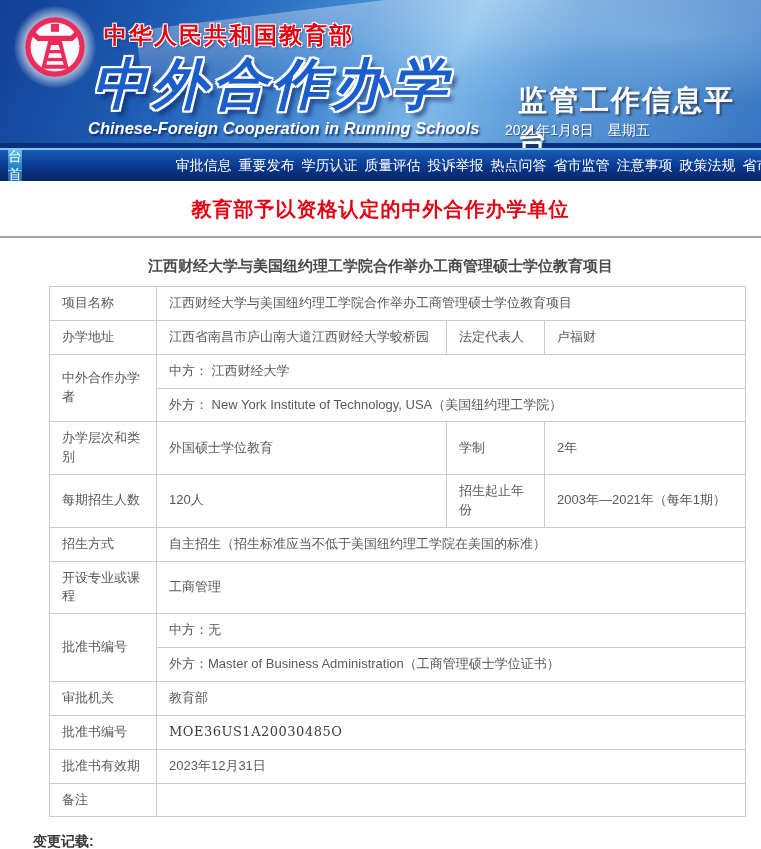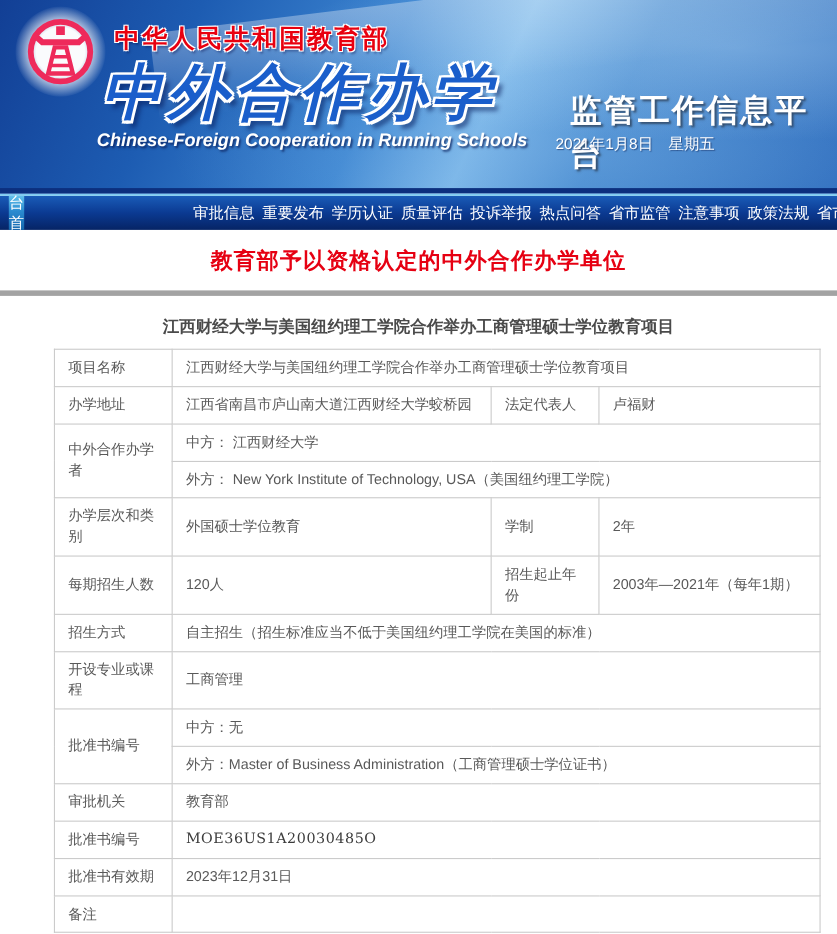"中华人民共和国教育部" .banner { height: 176px -> 148px }
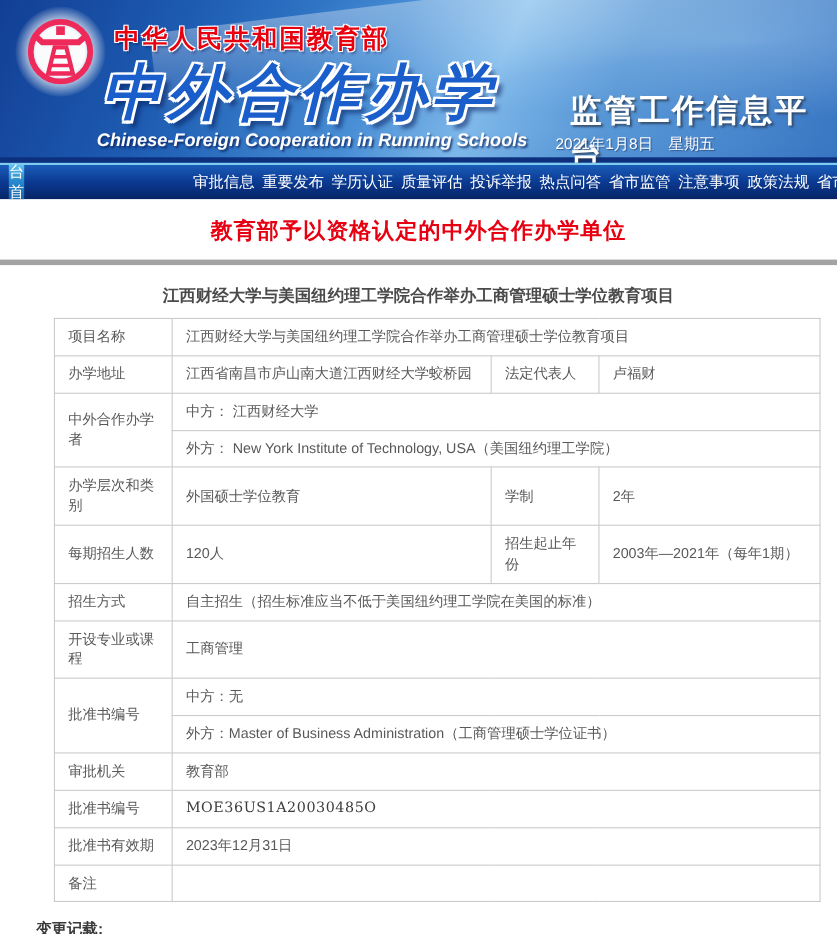"教育部予以资格认定的中外合作办学单位" .page-title { border-bottom: 5px solid #a3a3a3 -> 2px solid #a3a3a3 }
